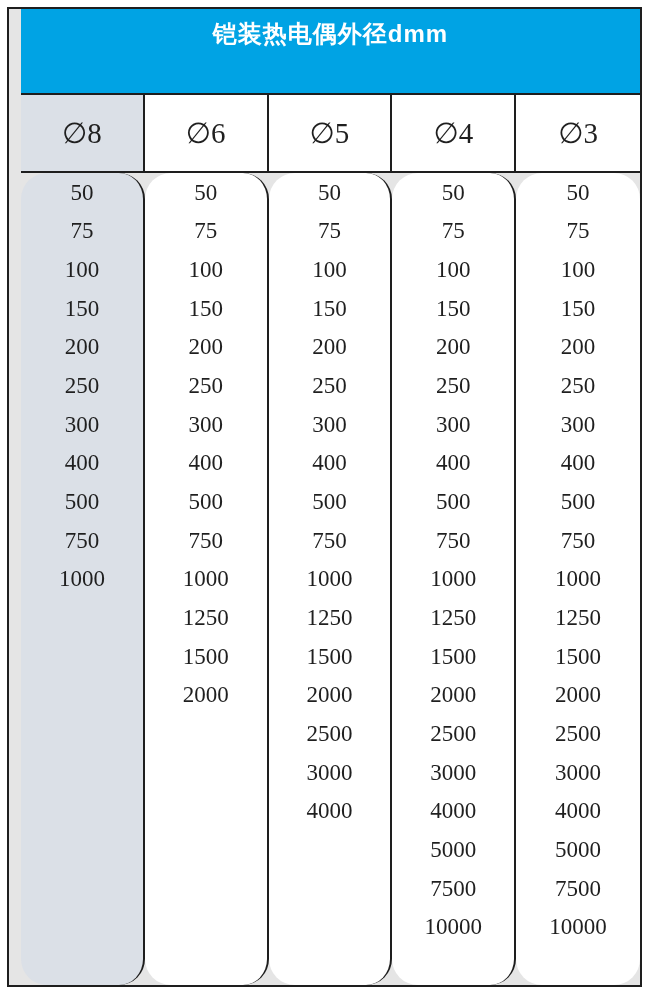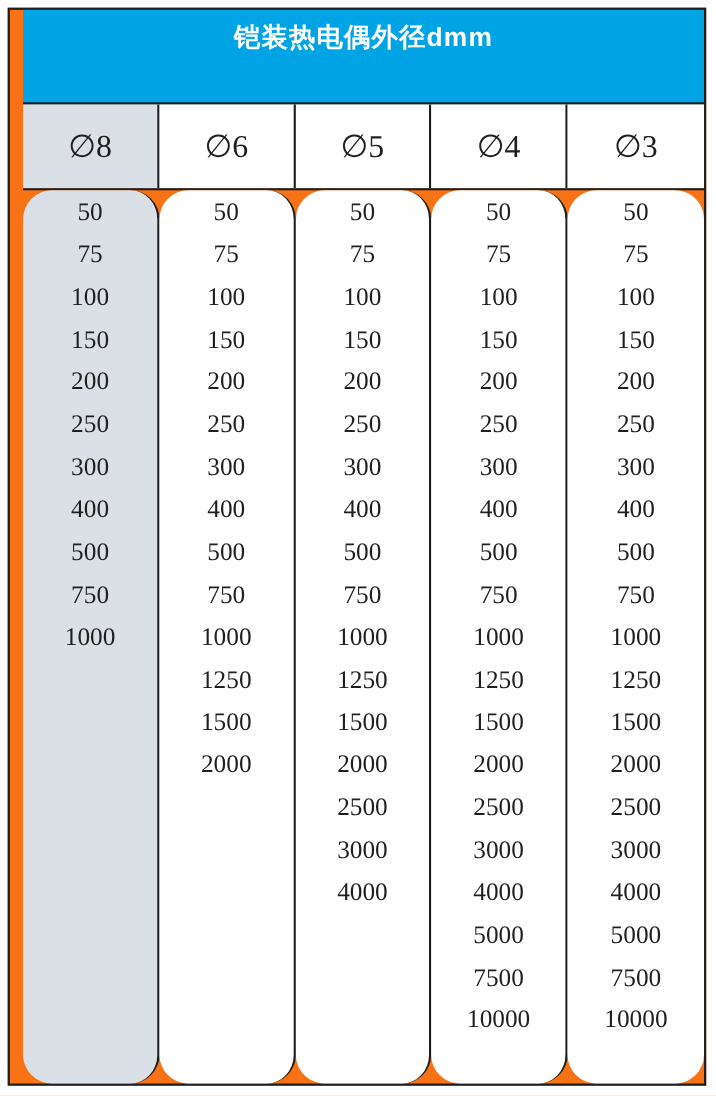"铠装热电偶外径dmm" .spec-table { background: #f97316 -> #e5e5e5 }
